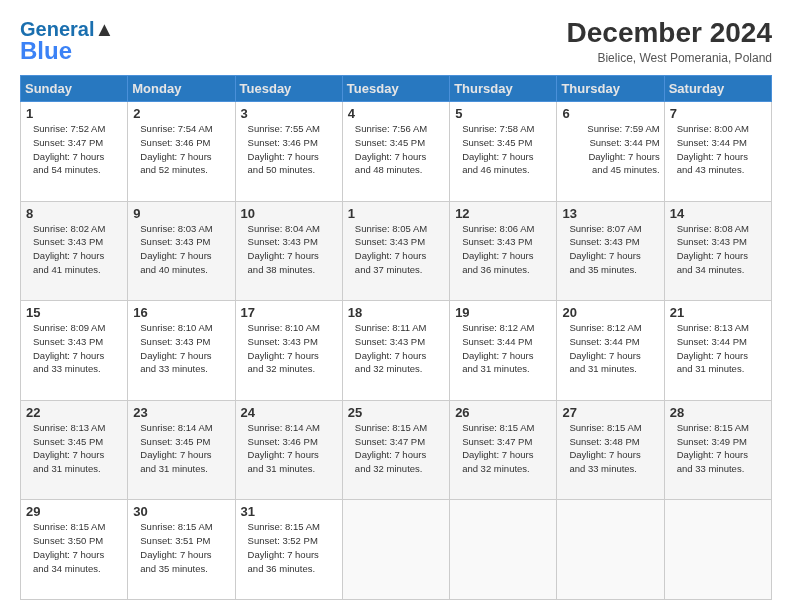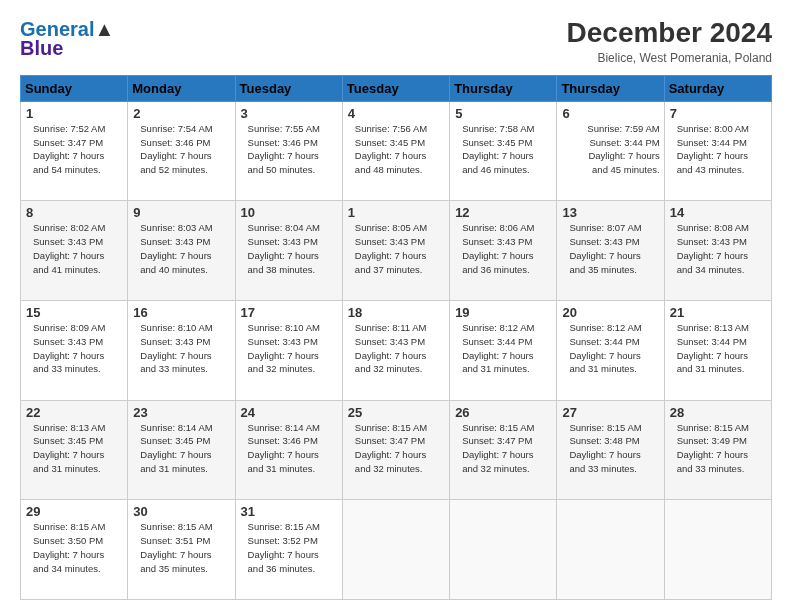"Blue" span { color: #4c1d95 -> #3b82f6; font-size: 20px -> 24px }
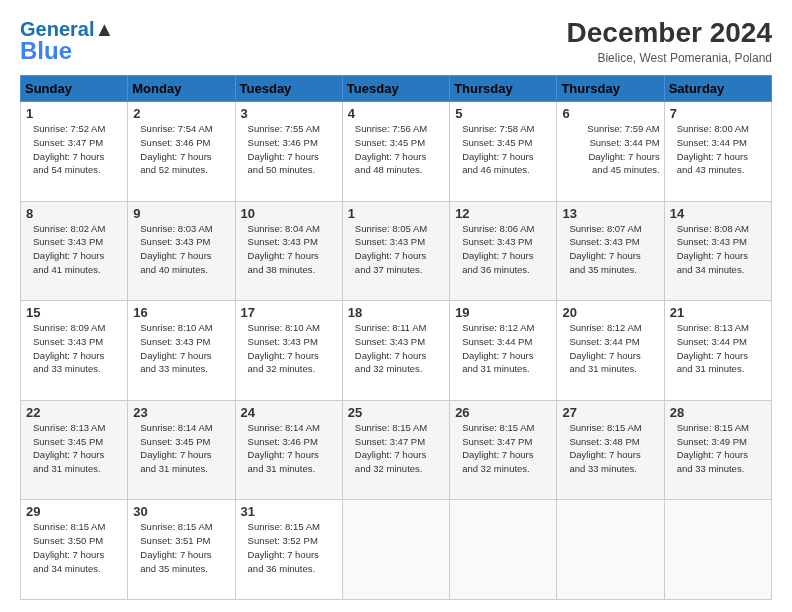"Sunday" .calendar thead tr th { color: #000000 -> #e5e5e5 }
